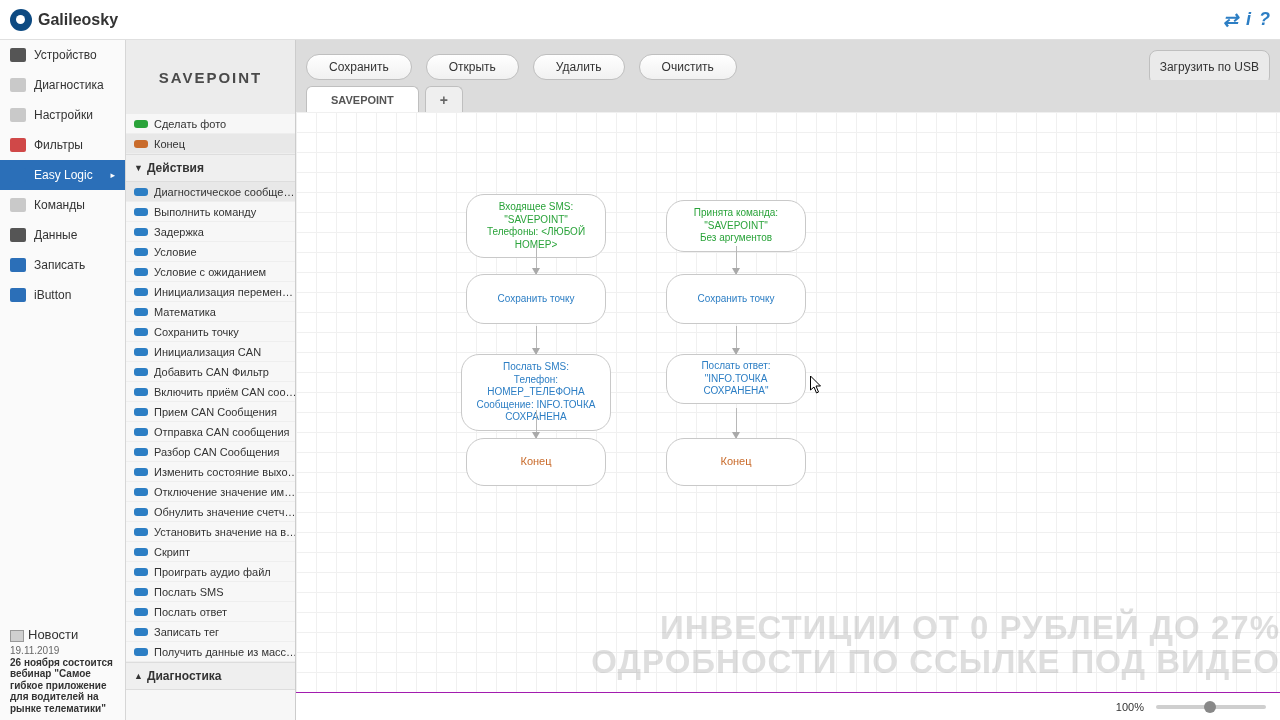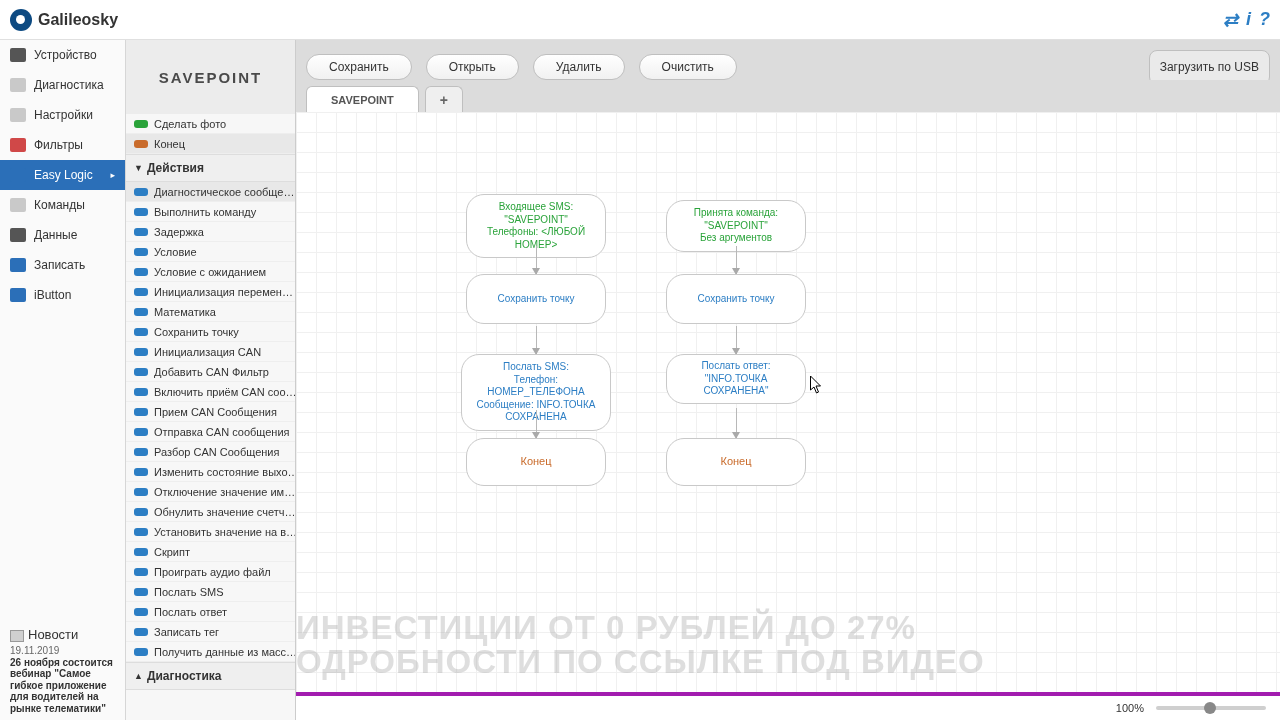"ИНВЕСТИЦИИ ОТ 0 РУБЛЕЙ ДО" .watermark { text-align: left -> right }
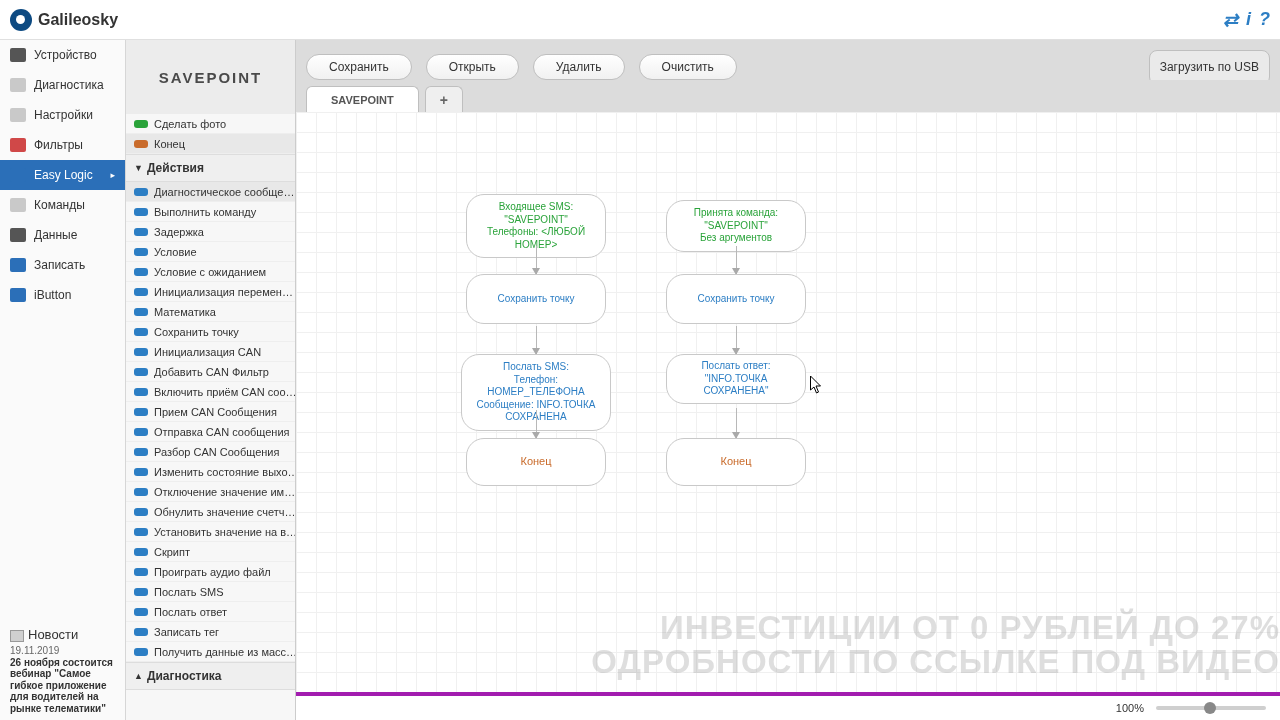"100%" .footer { border-top: 4px solid #a21caf -> 1px solid #a21caf }
